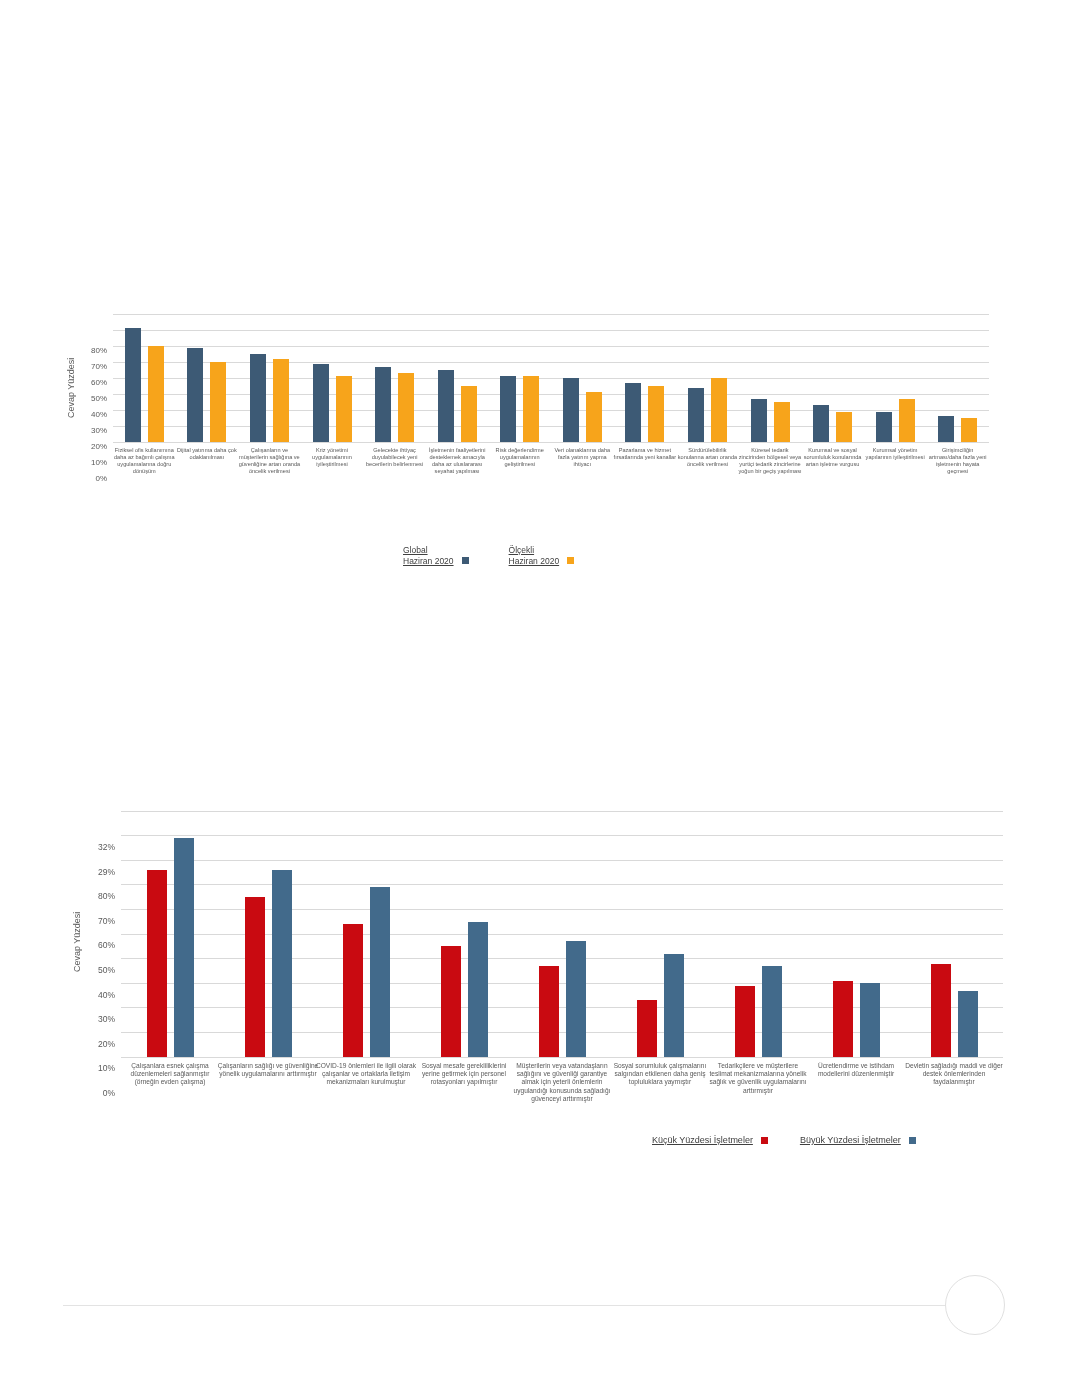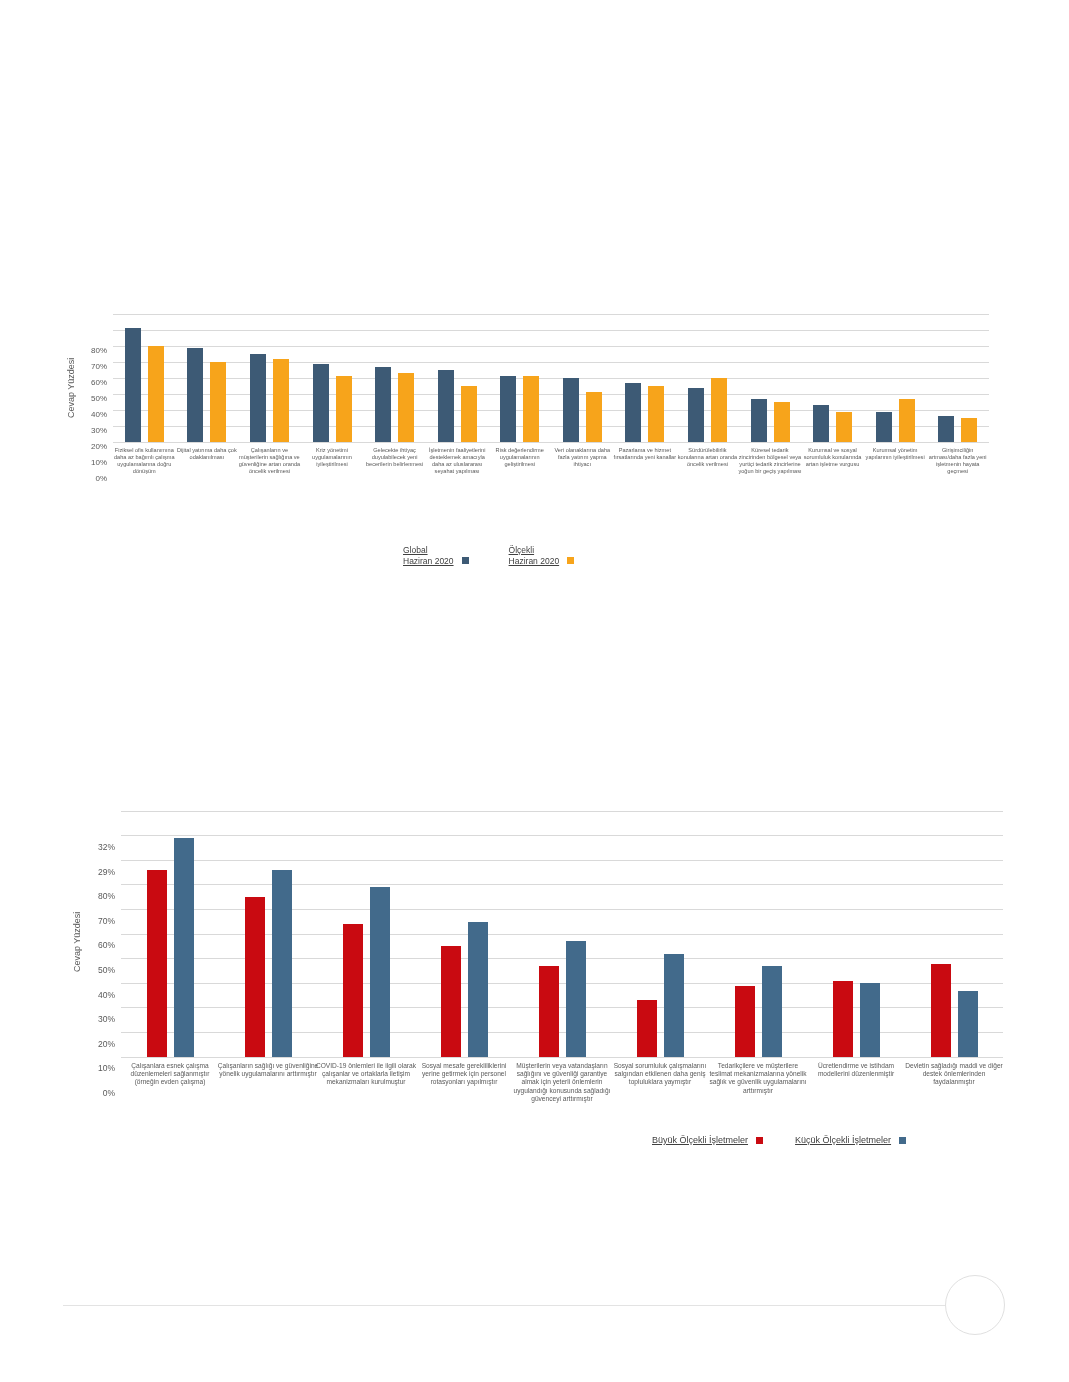"Büyük Ölçekli İşletmeler" div.legend-text { text: Büyük Ölçekli -> Küçük Yüzdesi }
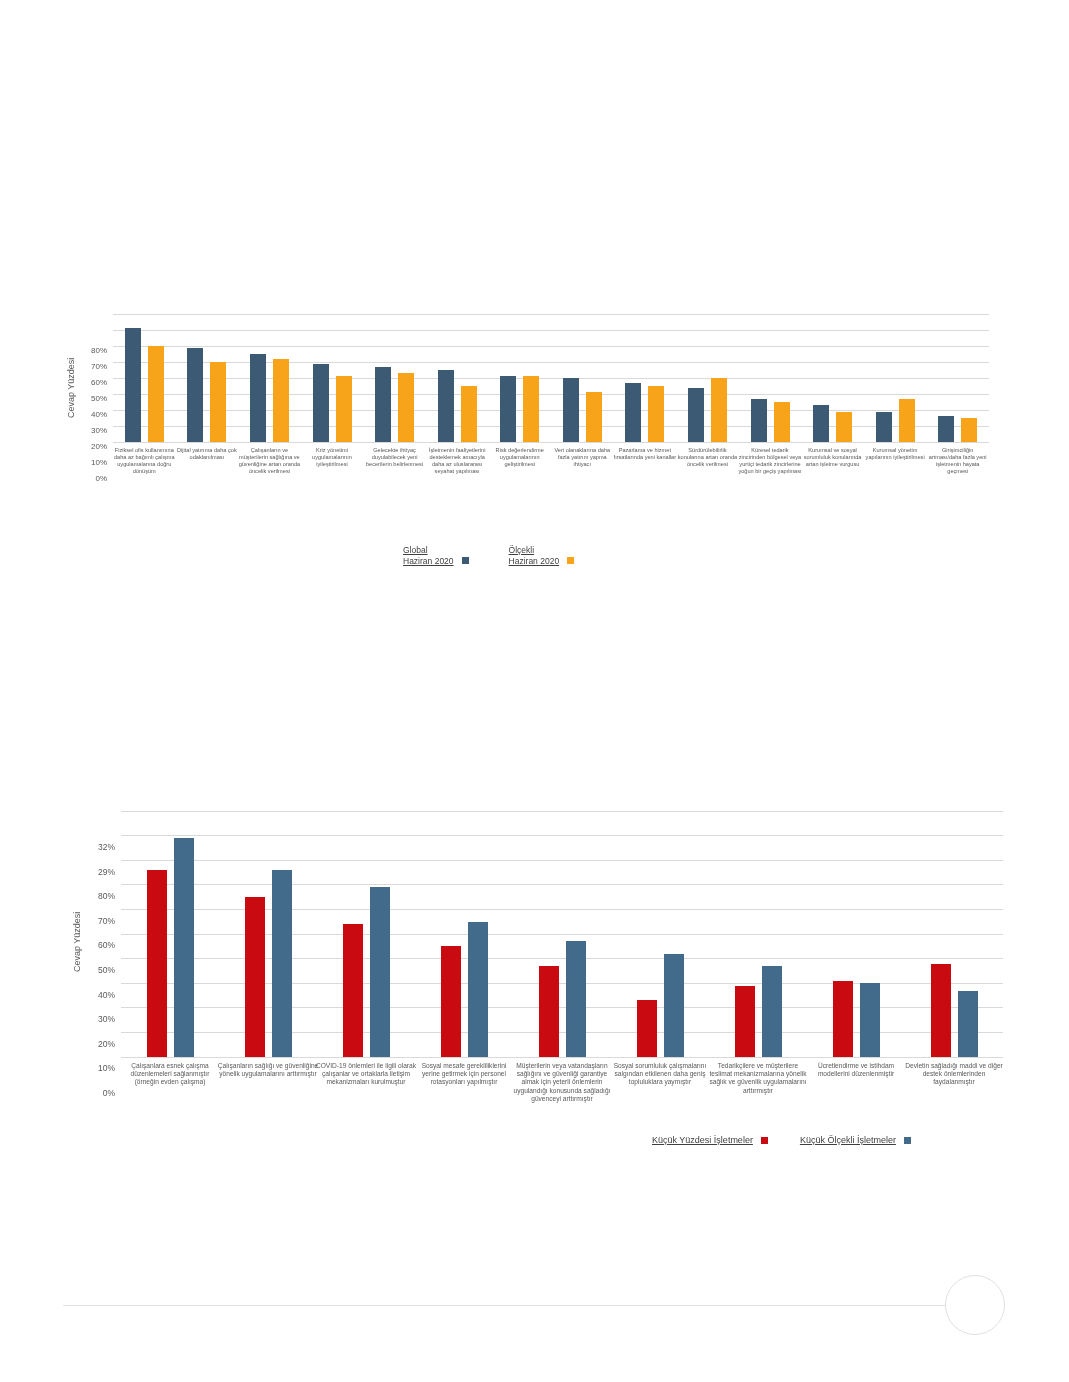"Küçük Ölçekli İşletmeler" div.legend-text { text: Küçük  Ölçekli -> Büyük  Yüzdesi }
